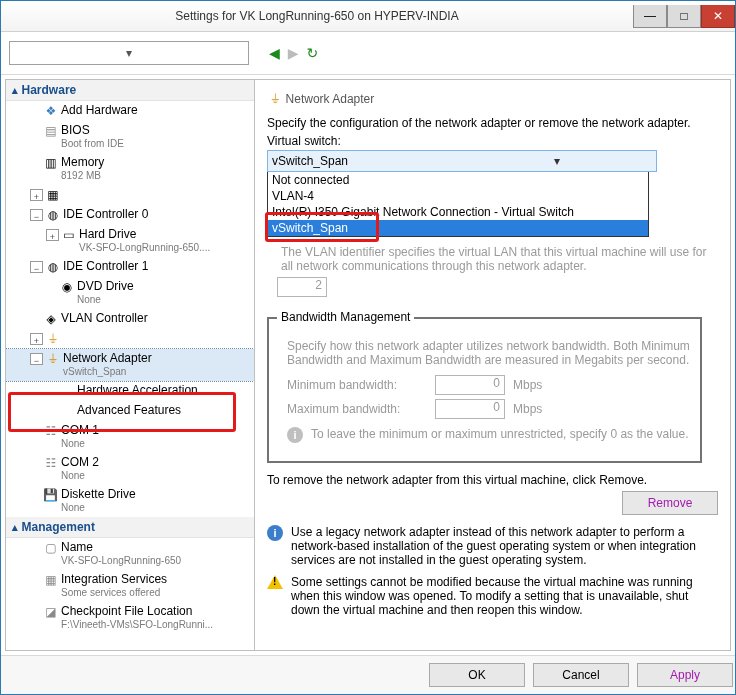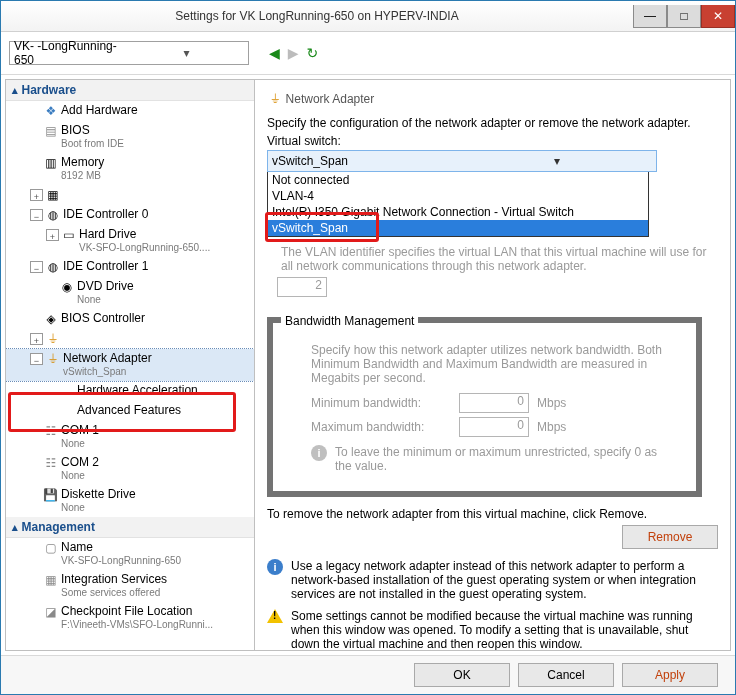"VK- -LongRunning-650" span { html: <span>VK- -LongRunning-650</span> -> none }
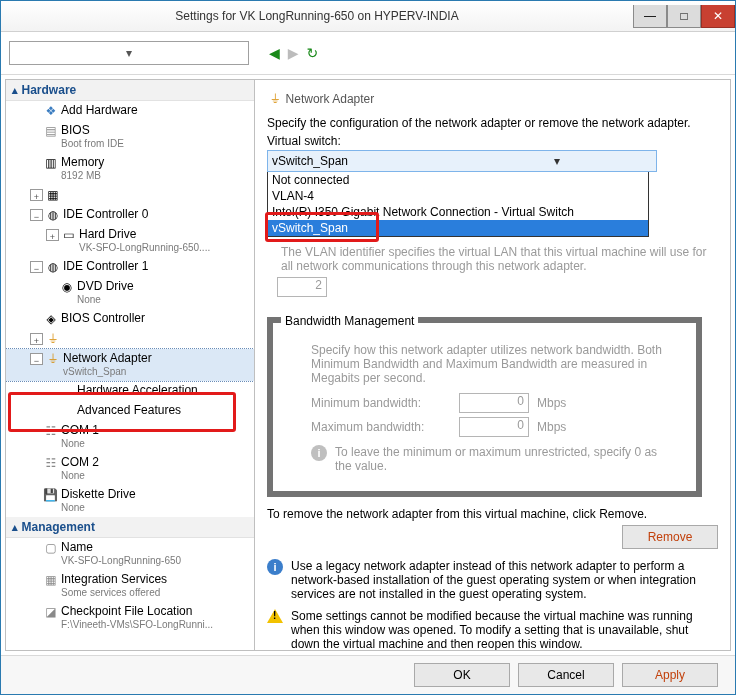"BIOS Controller" span { text: BIOS -> VLAN }
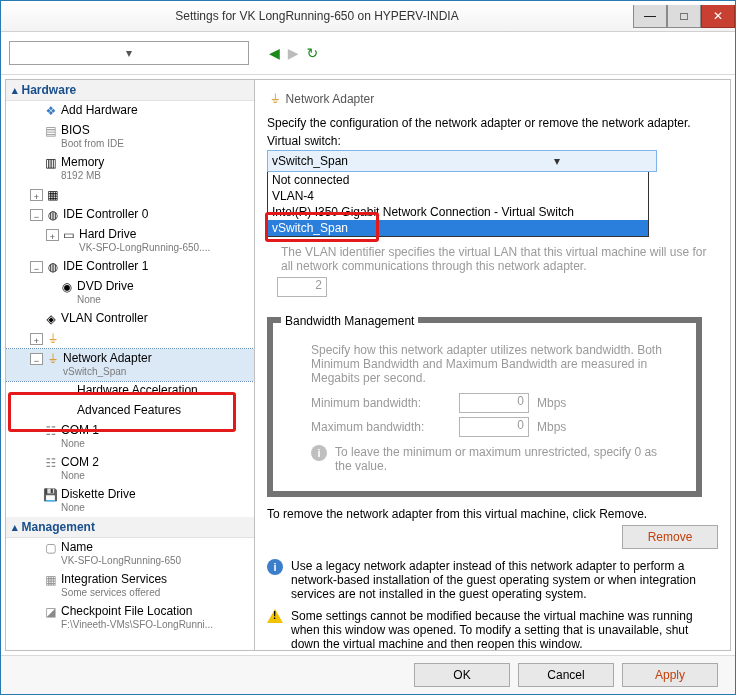"Bandwidth Management" .group { border: 6px solid #737373 -> 2px solid #737373; padding: 10px 24px -> 10px 4px }
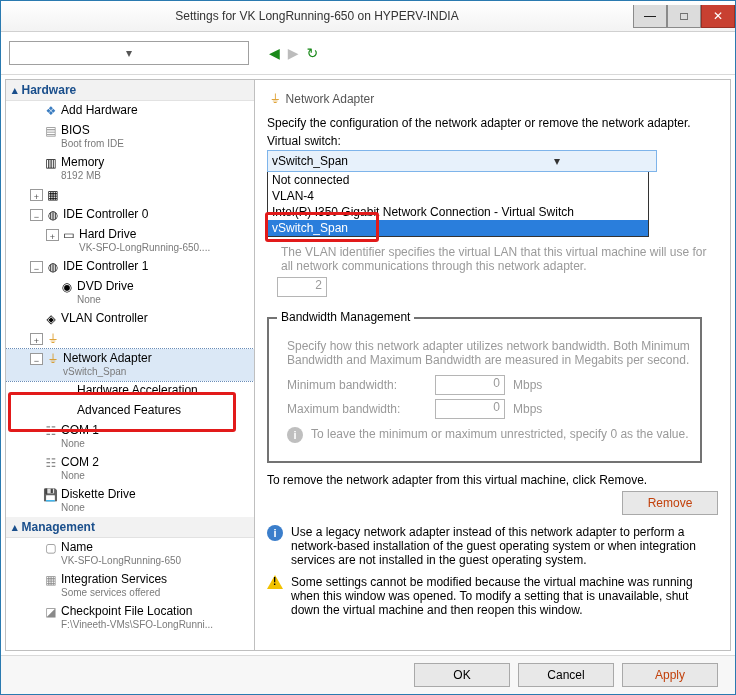"Remove" .btn.dis { color: #c2410c -> #a21caf }
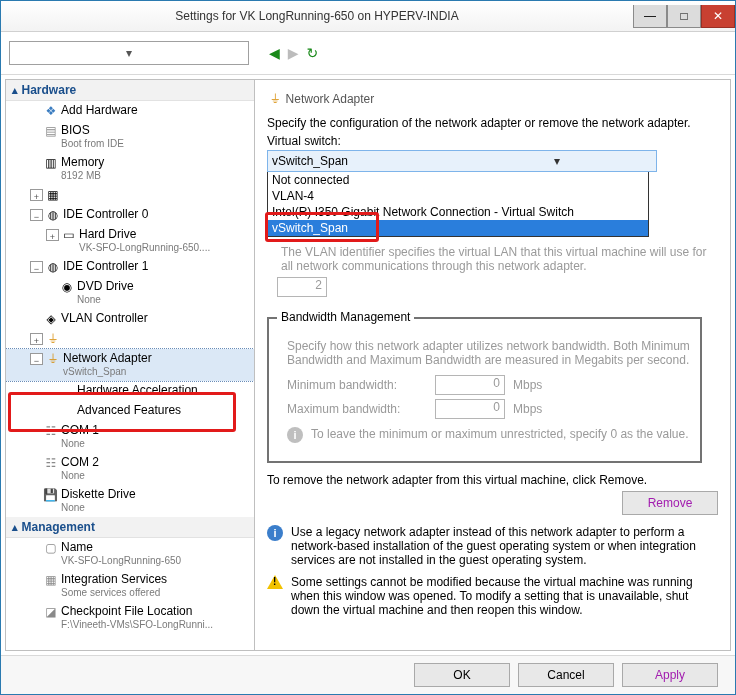"OK" .footer { padding-right: 17px -> 2px }
